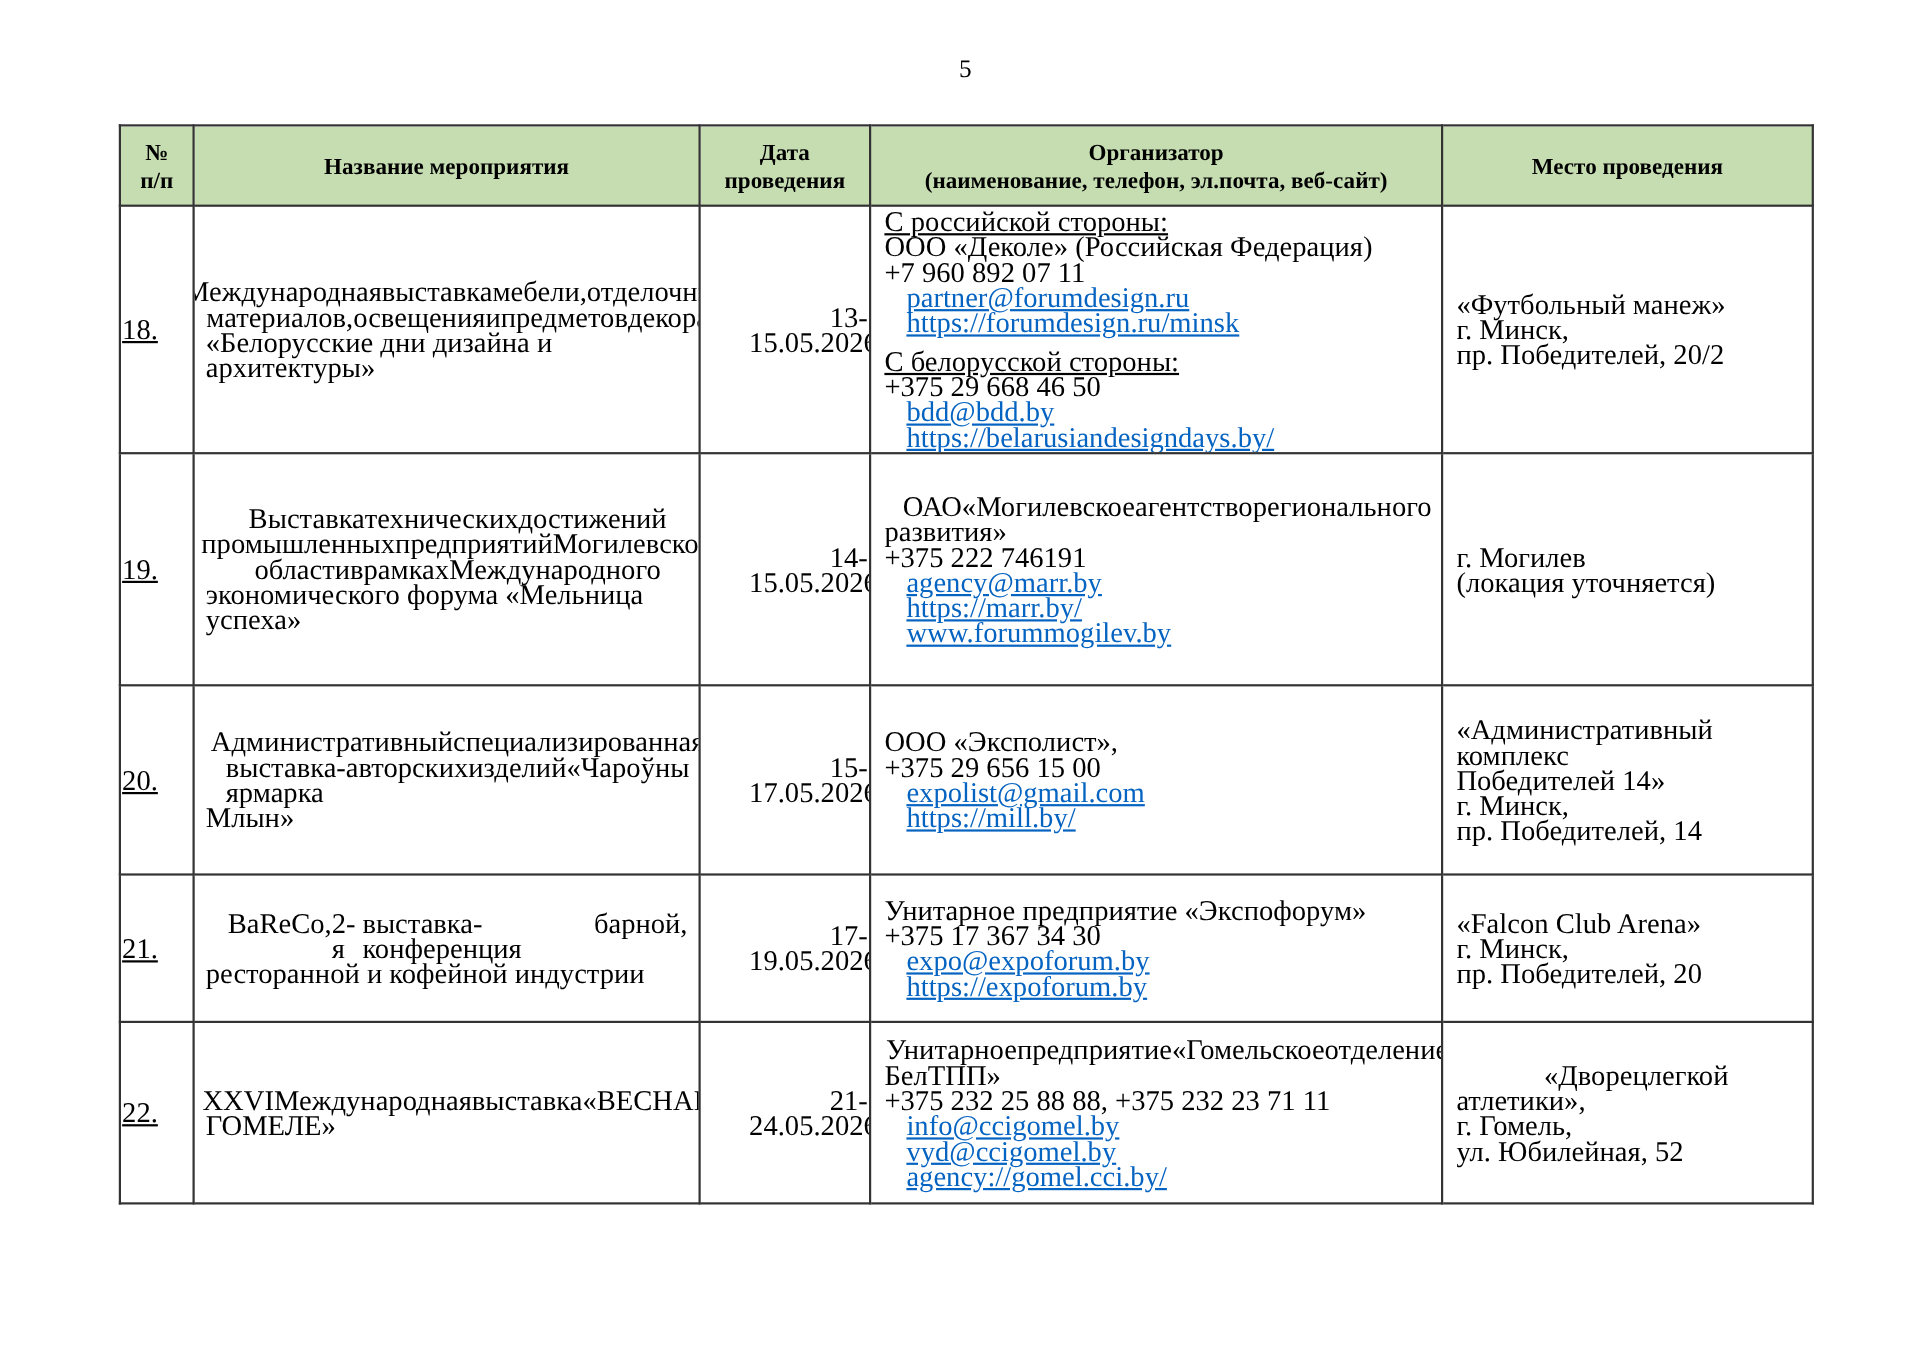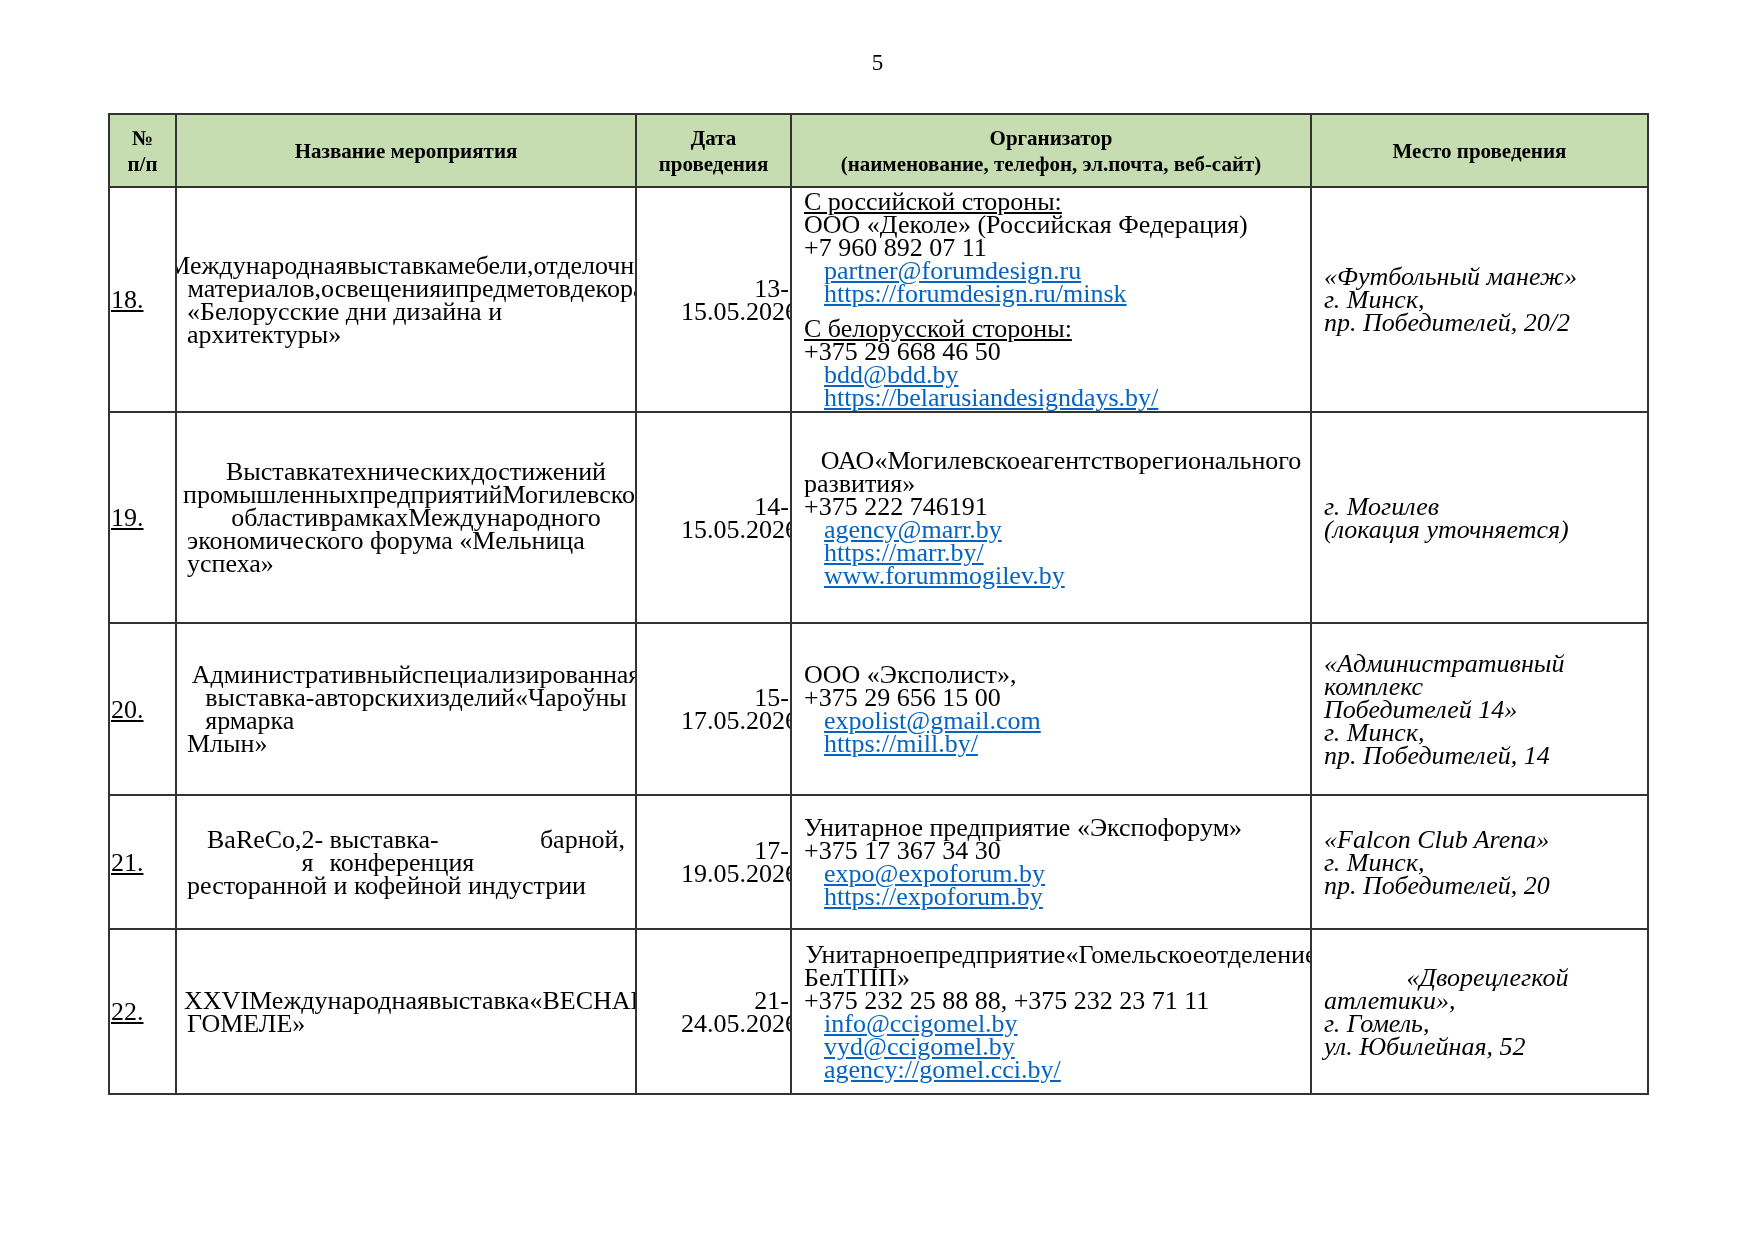"«Футбольный манеж»" td.cell-place { font-style: italic -> none }
